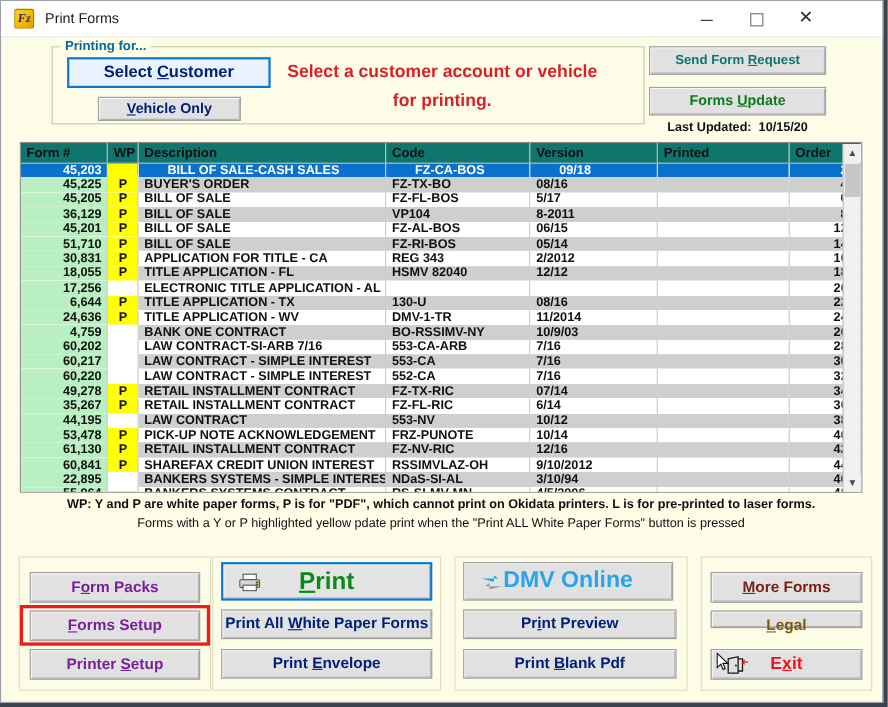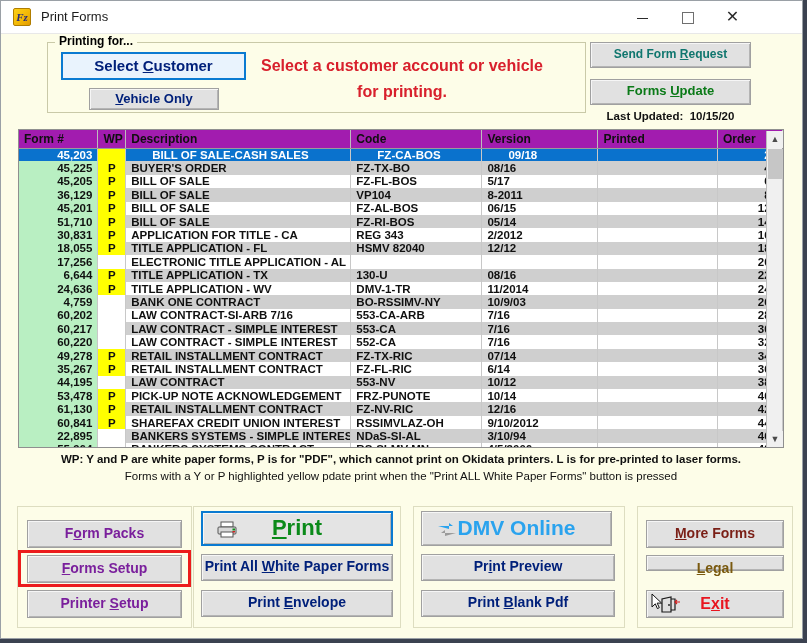"Printing for..." .group-legend { color: #000000 -> #0369a1 }
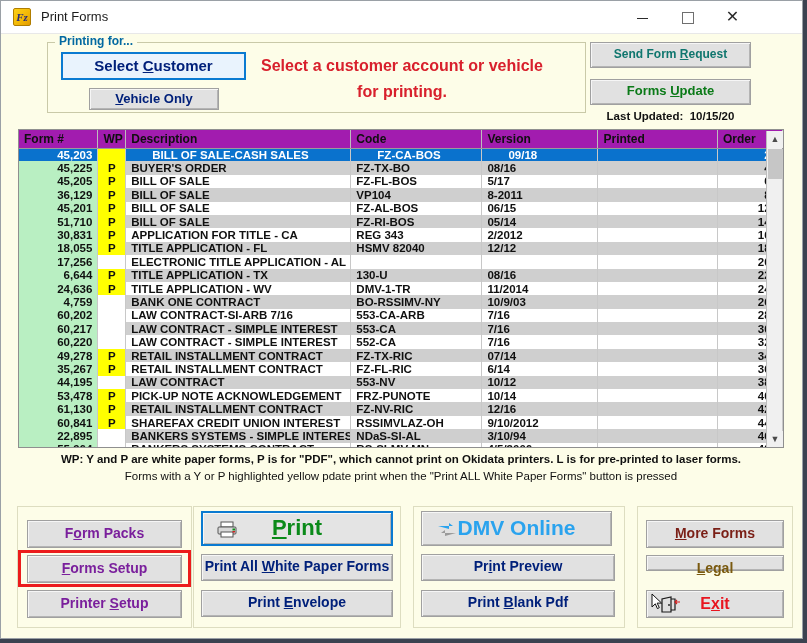"Form #" .grid th { background: #a21caf -> #0f766e }
